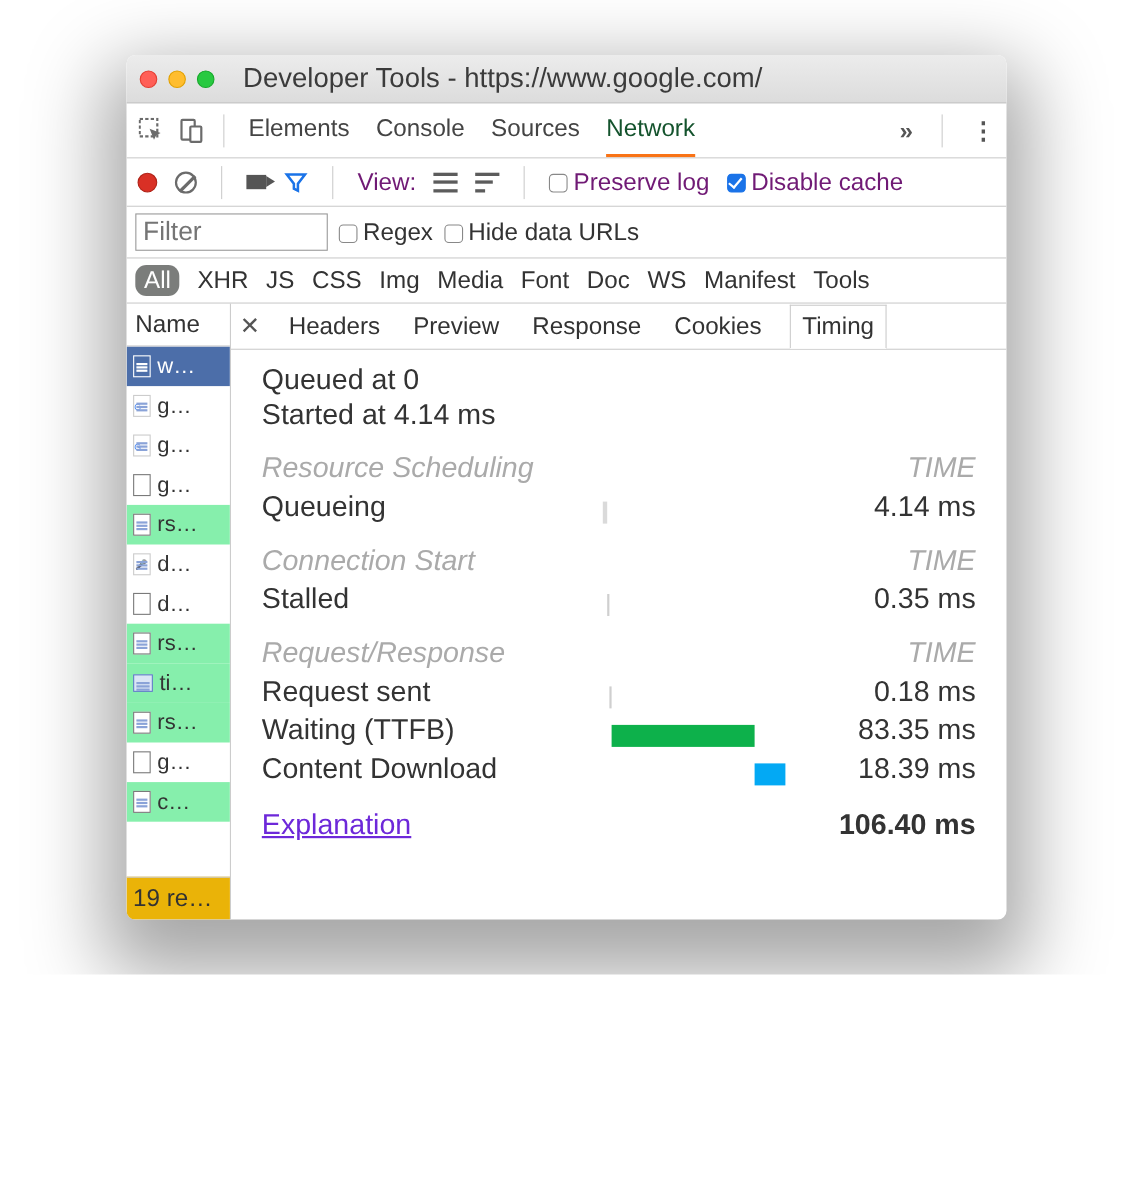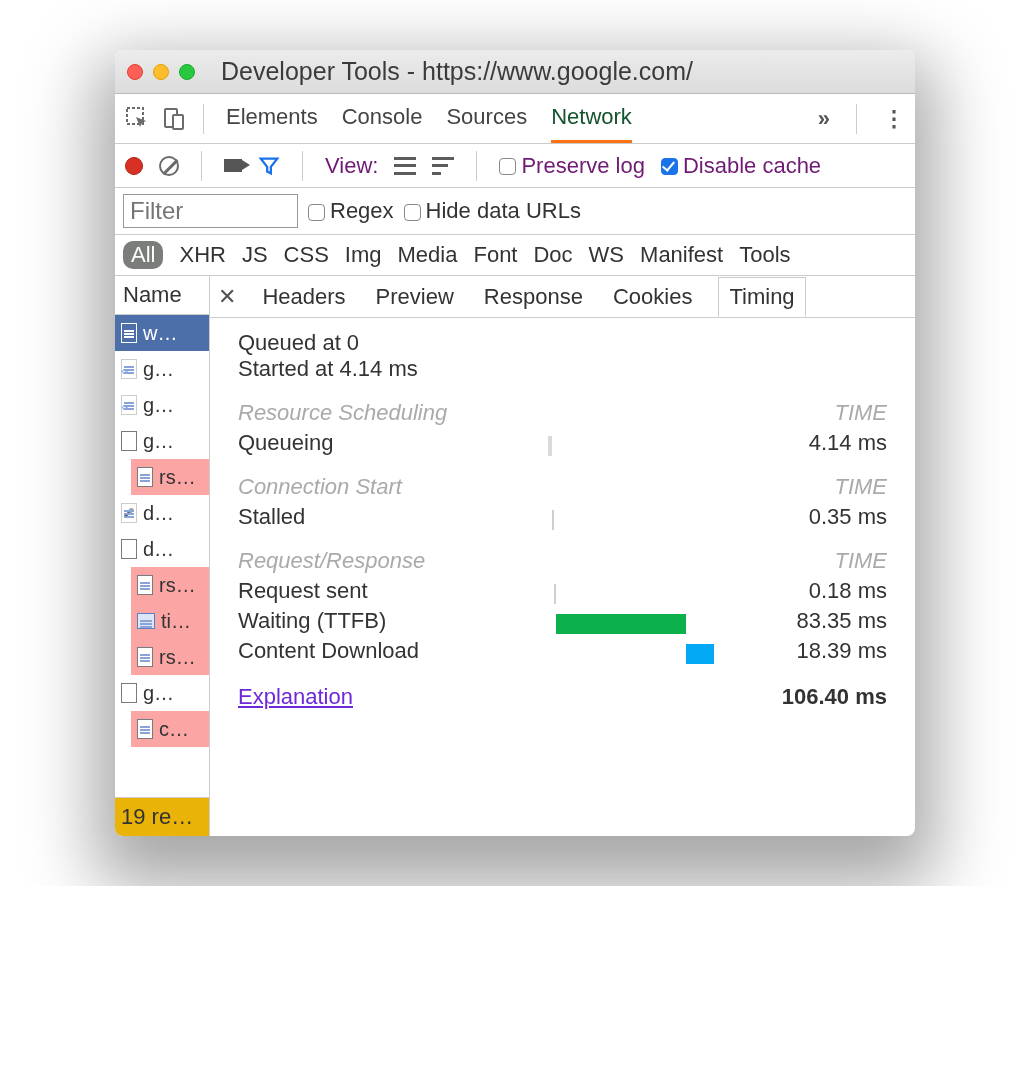"Queued at 0" .timing { font-size: 22px -> 26px }
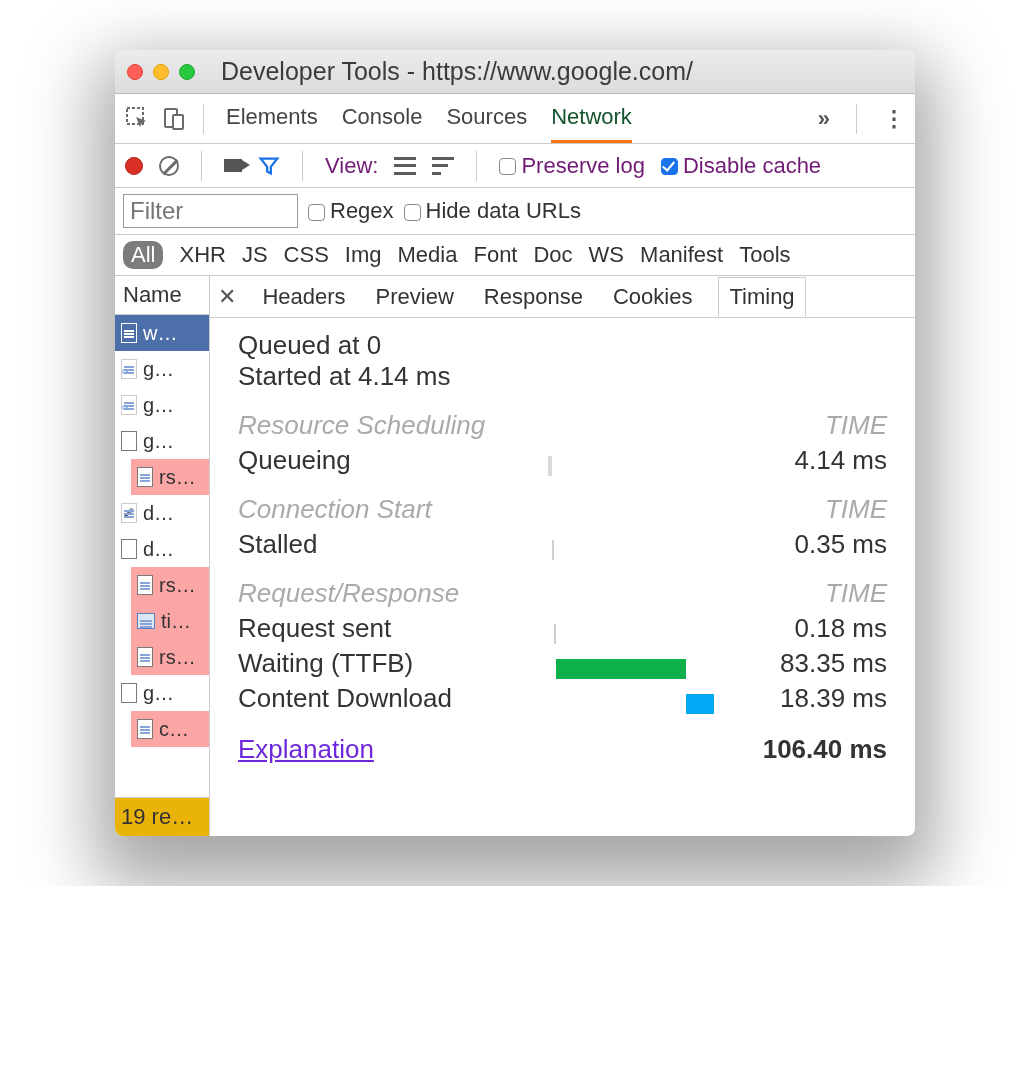"rs…" .req-row.zebra { background: #fca5a5 -> #86efac; margin-left: 16px -> none }
